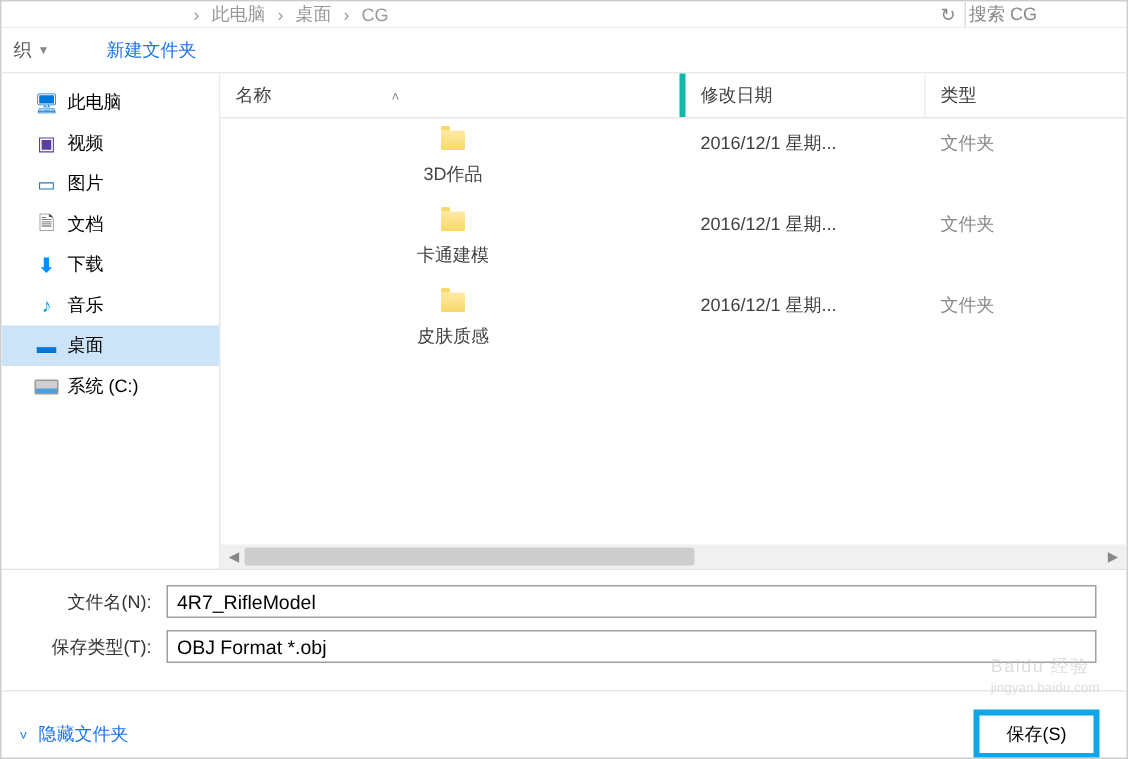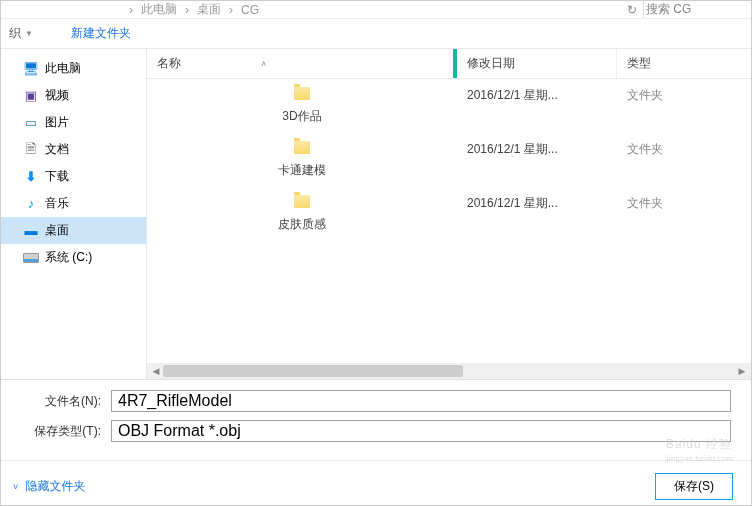"4R7_RifleModel" .form-input { font-size: 16px -> 13px }
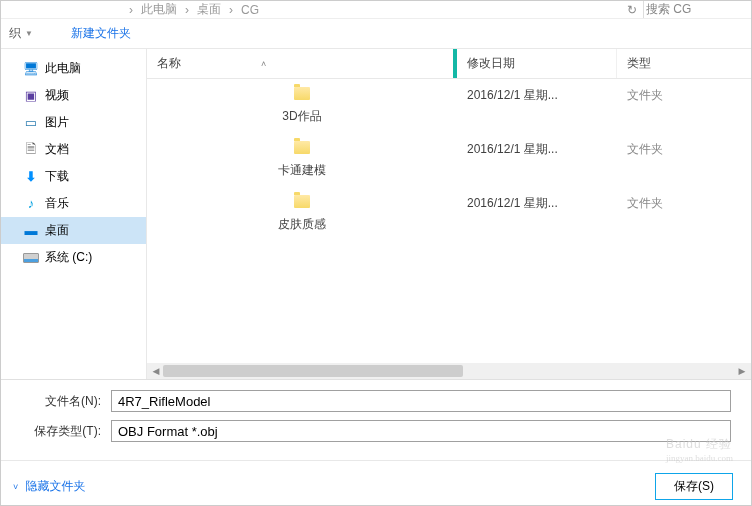"jingyan.baidu.com" .watermark small { font-family: Liberation Serif, serif -> none }
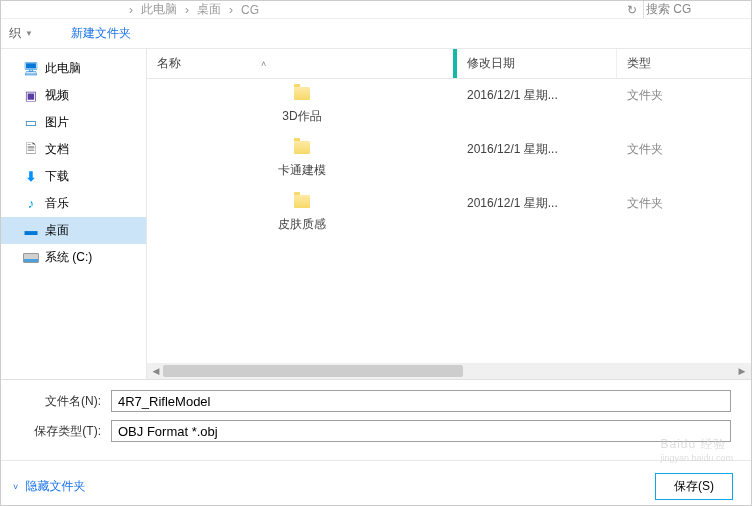"保存(S)" .btn-save { border: 1px solid #0ea5e9 -> 4px solid #0ea5e9 }
